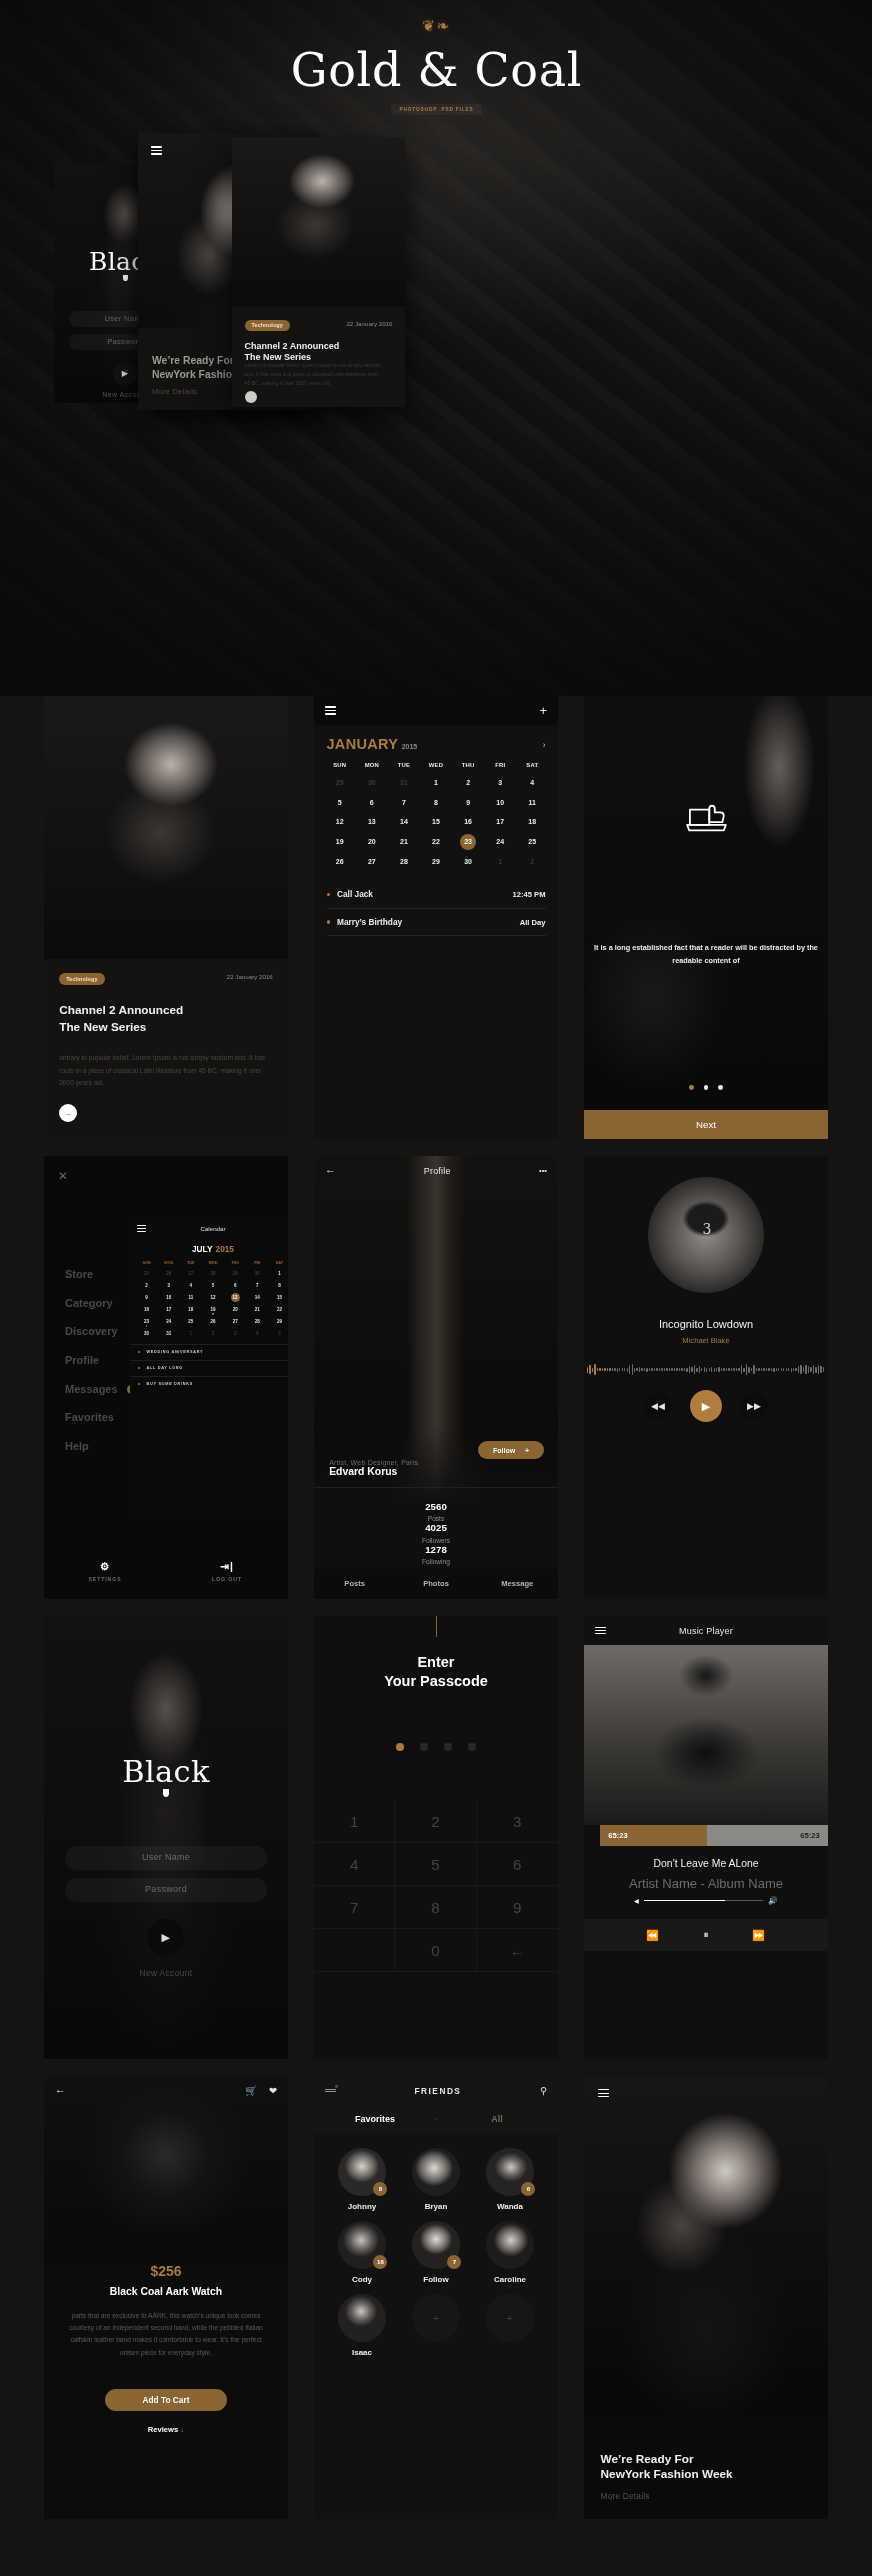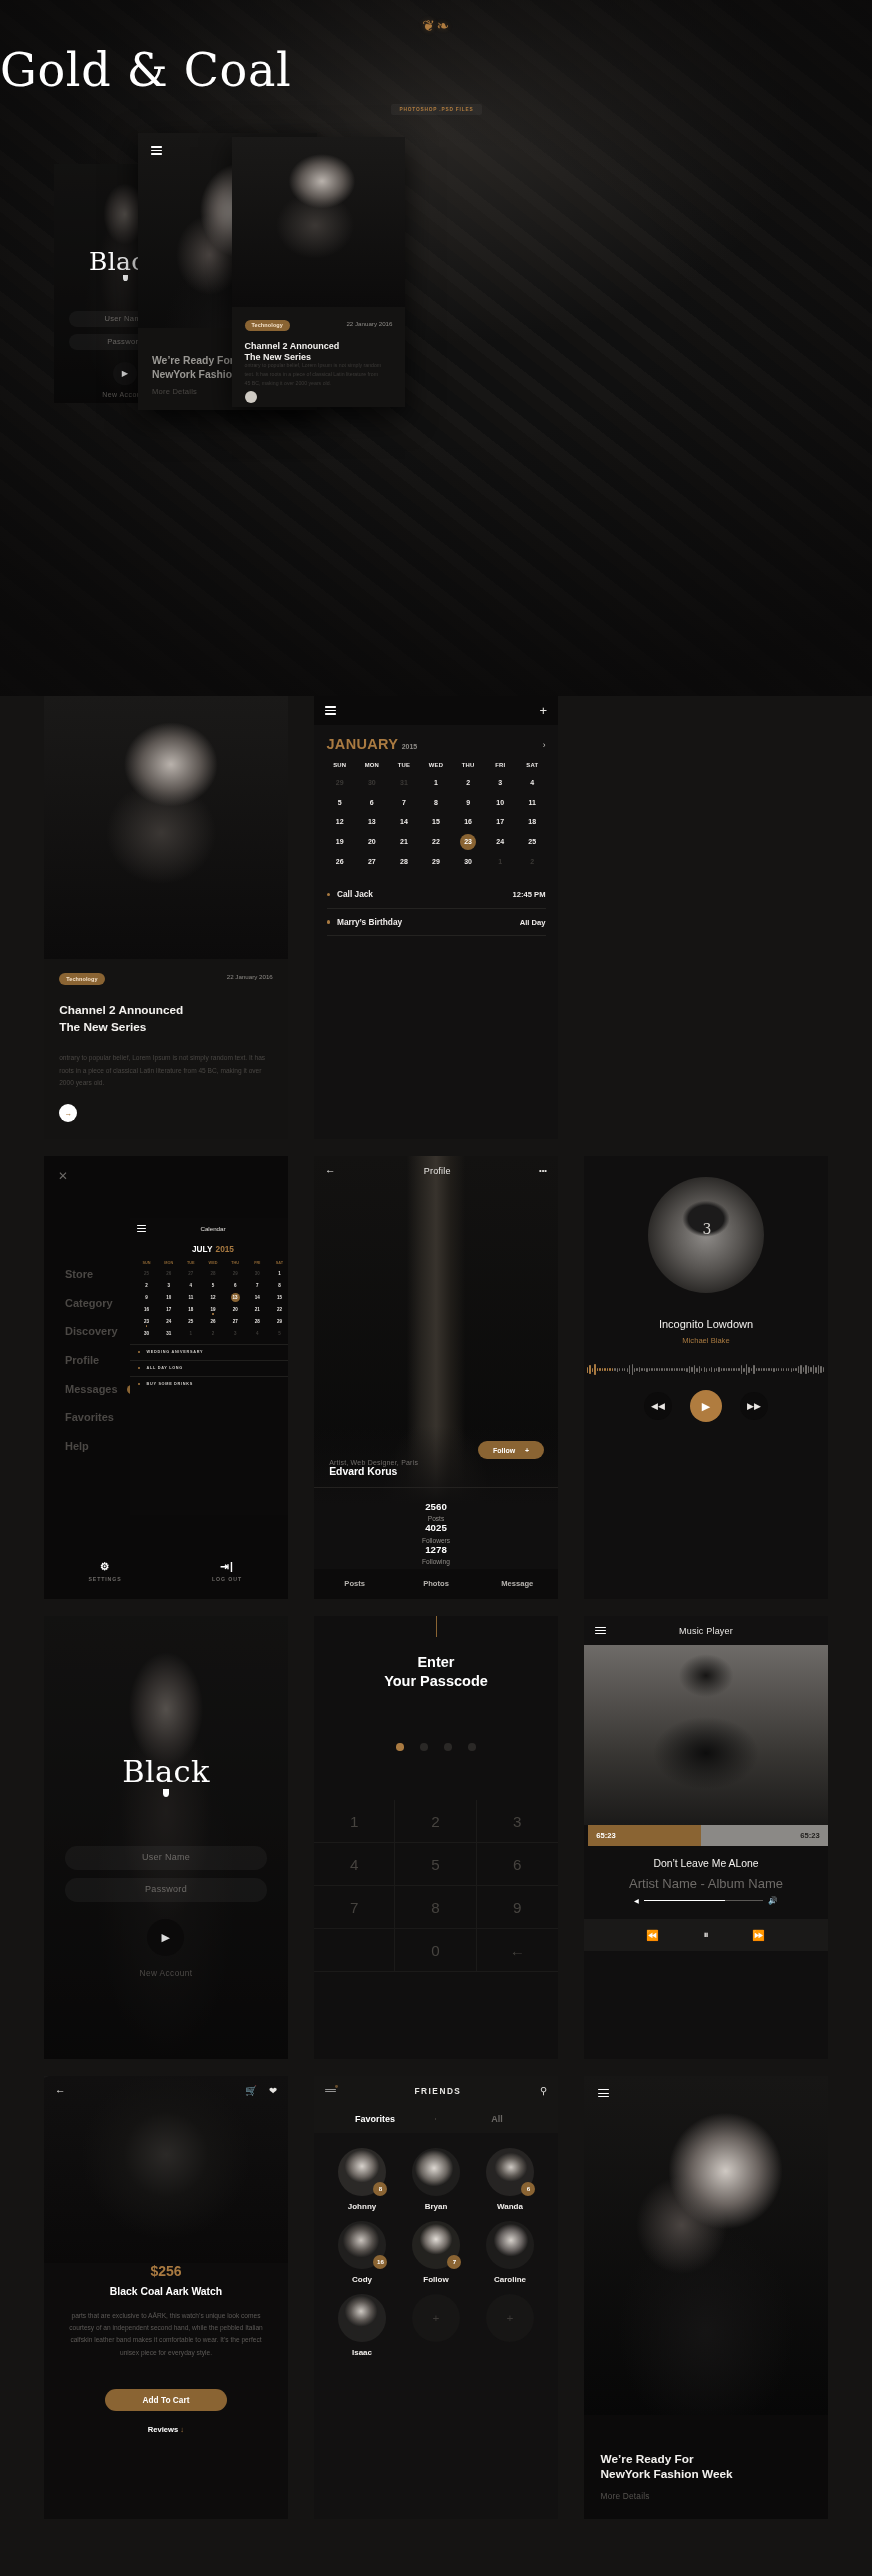"Gold & Coal" .hero-title { text-align: left -> center }
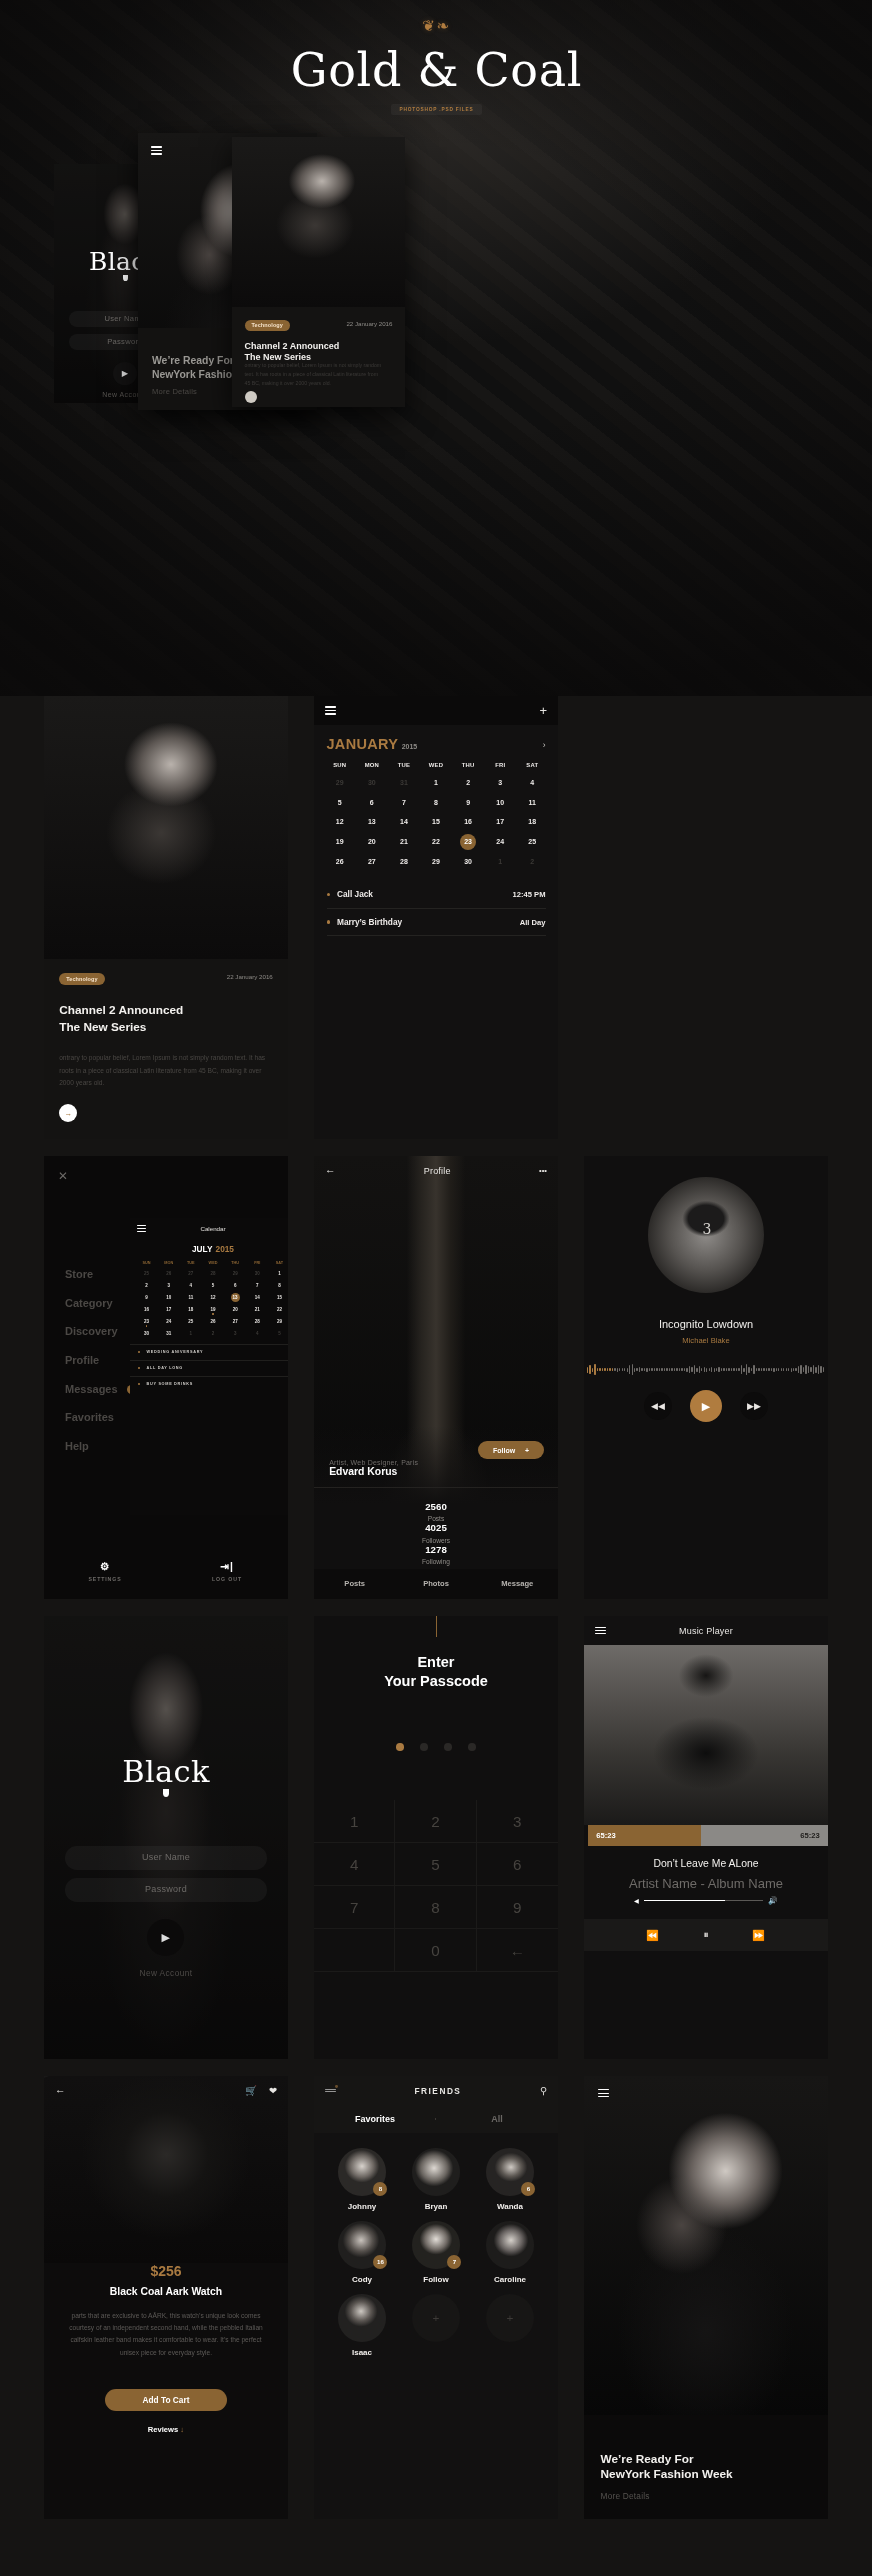"It is a long established" div.scr { html: none -> <div> <div></div> <div></div> <svg> <path></path> <path></path> <path></path> </svg> <div>It is a long established fact that a reader will be distracted by the readable content of</div> <div><i></i><i></i><i></i></div> <div>Next</div> </div> }
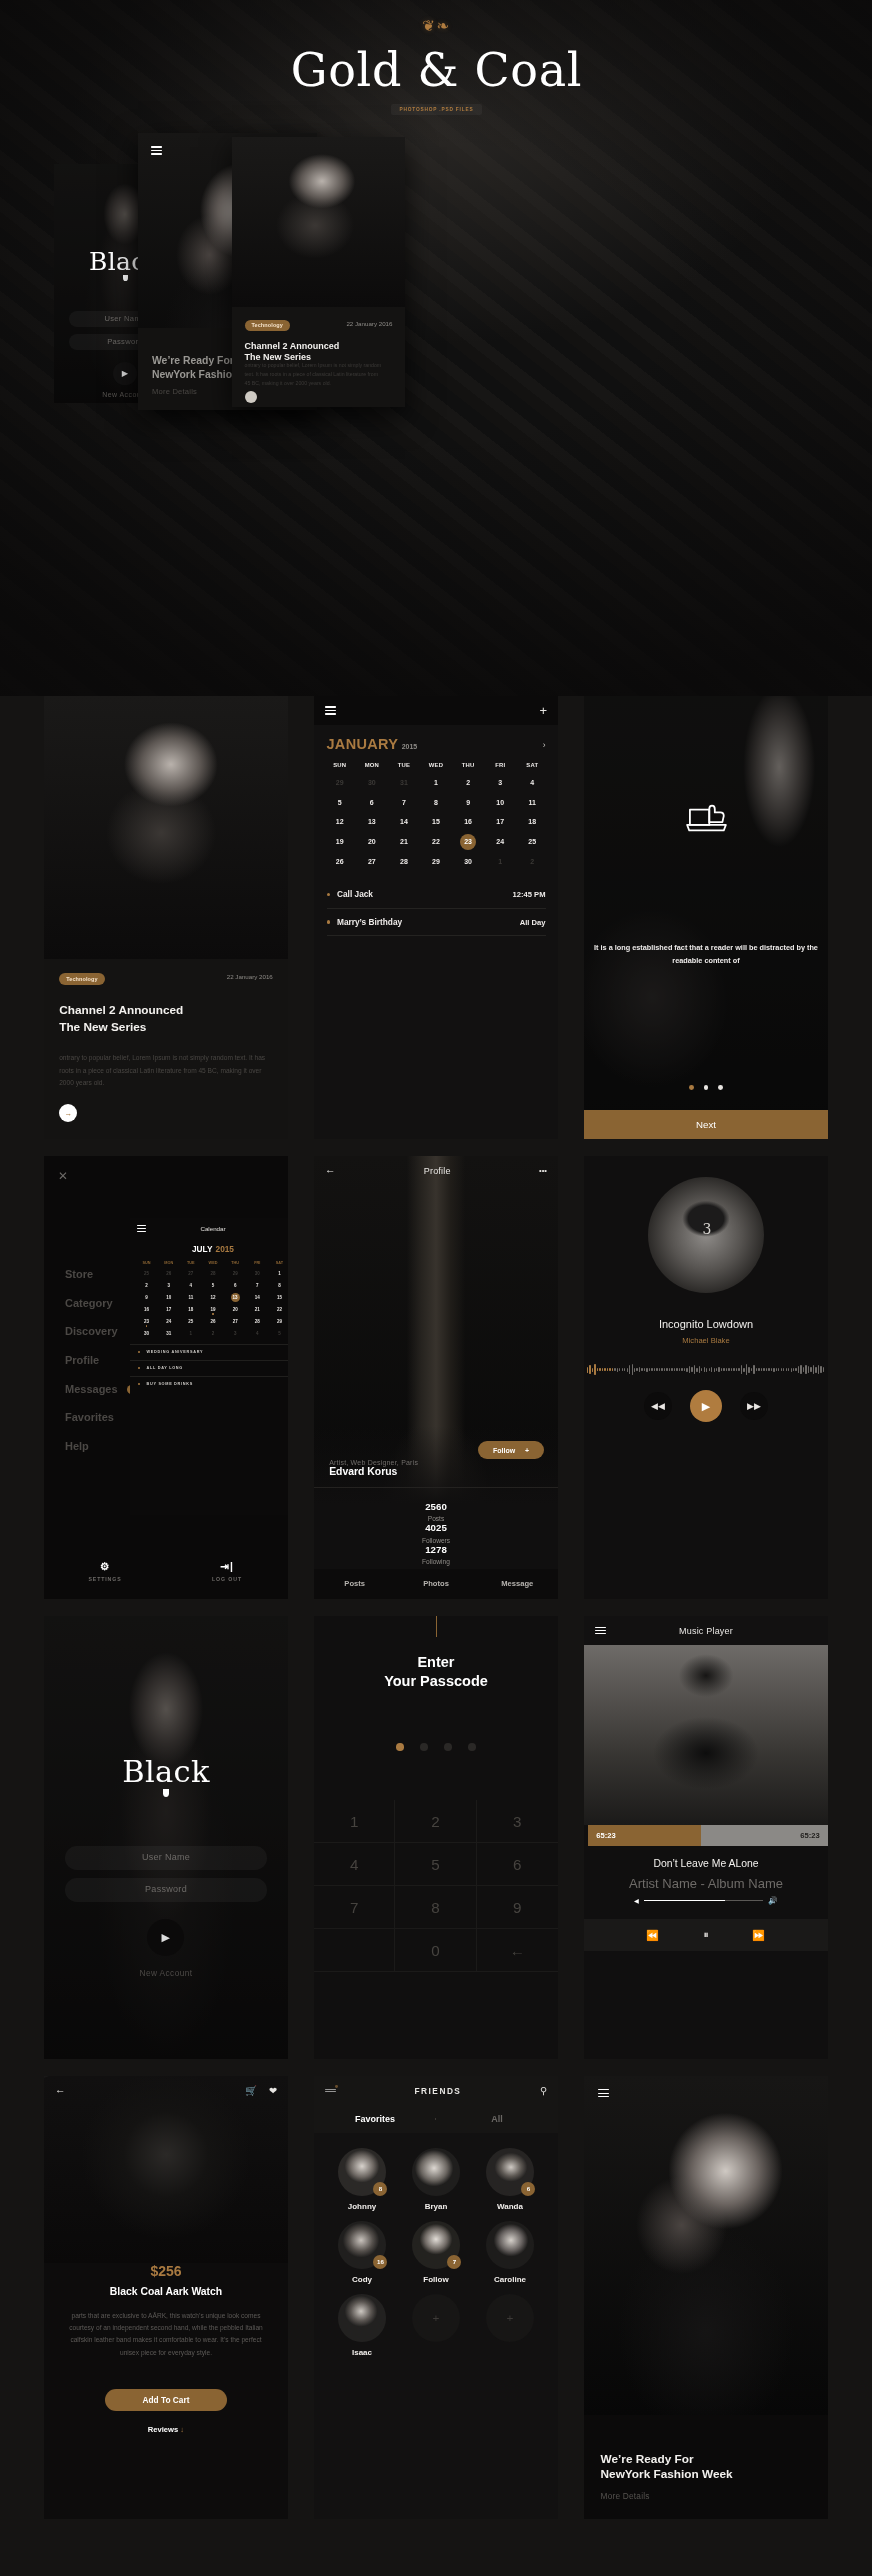"65:23" .m2-bar { left: 4px -> 16px }
